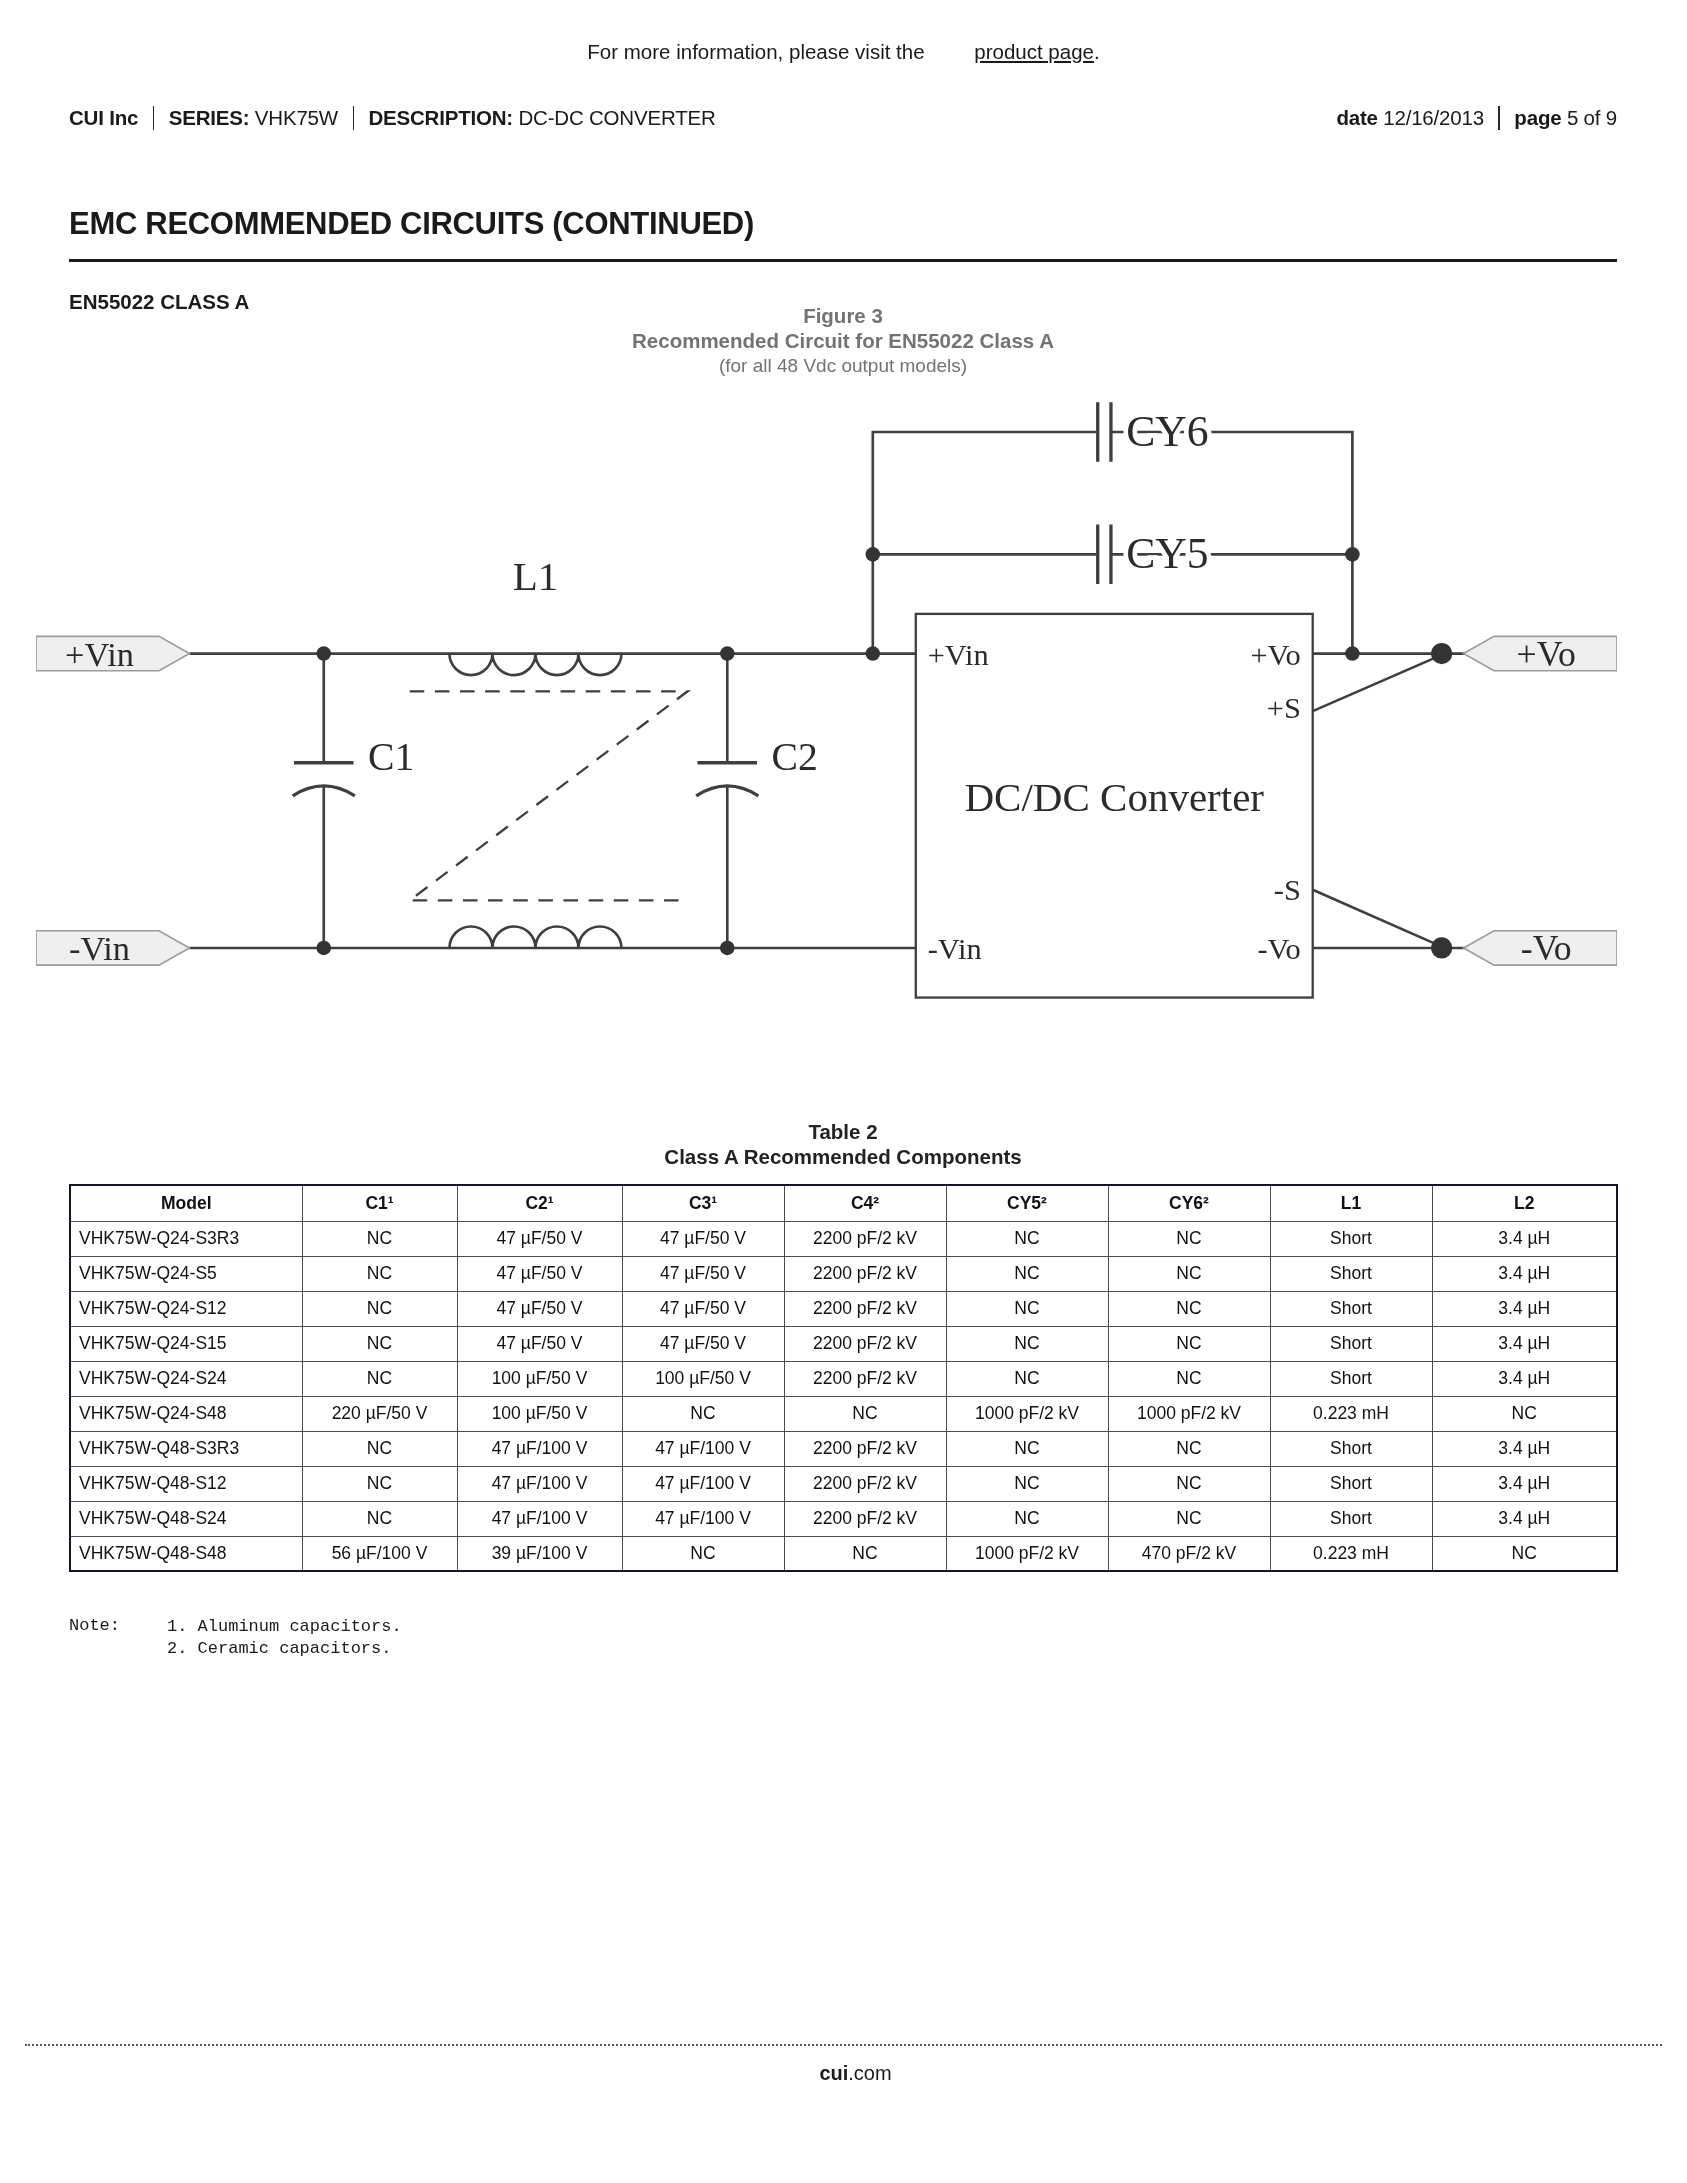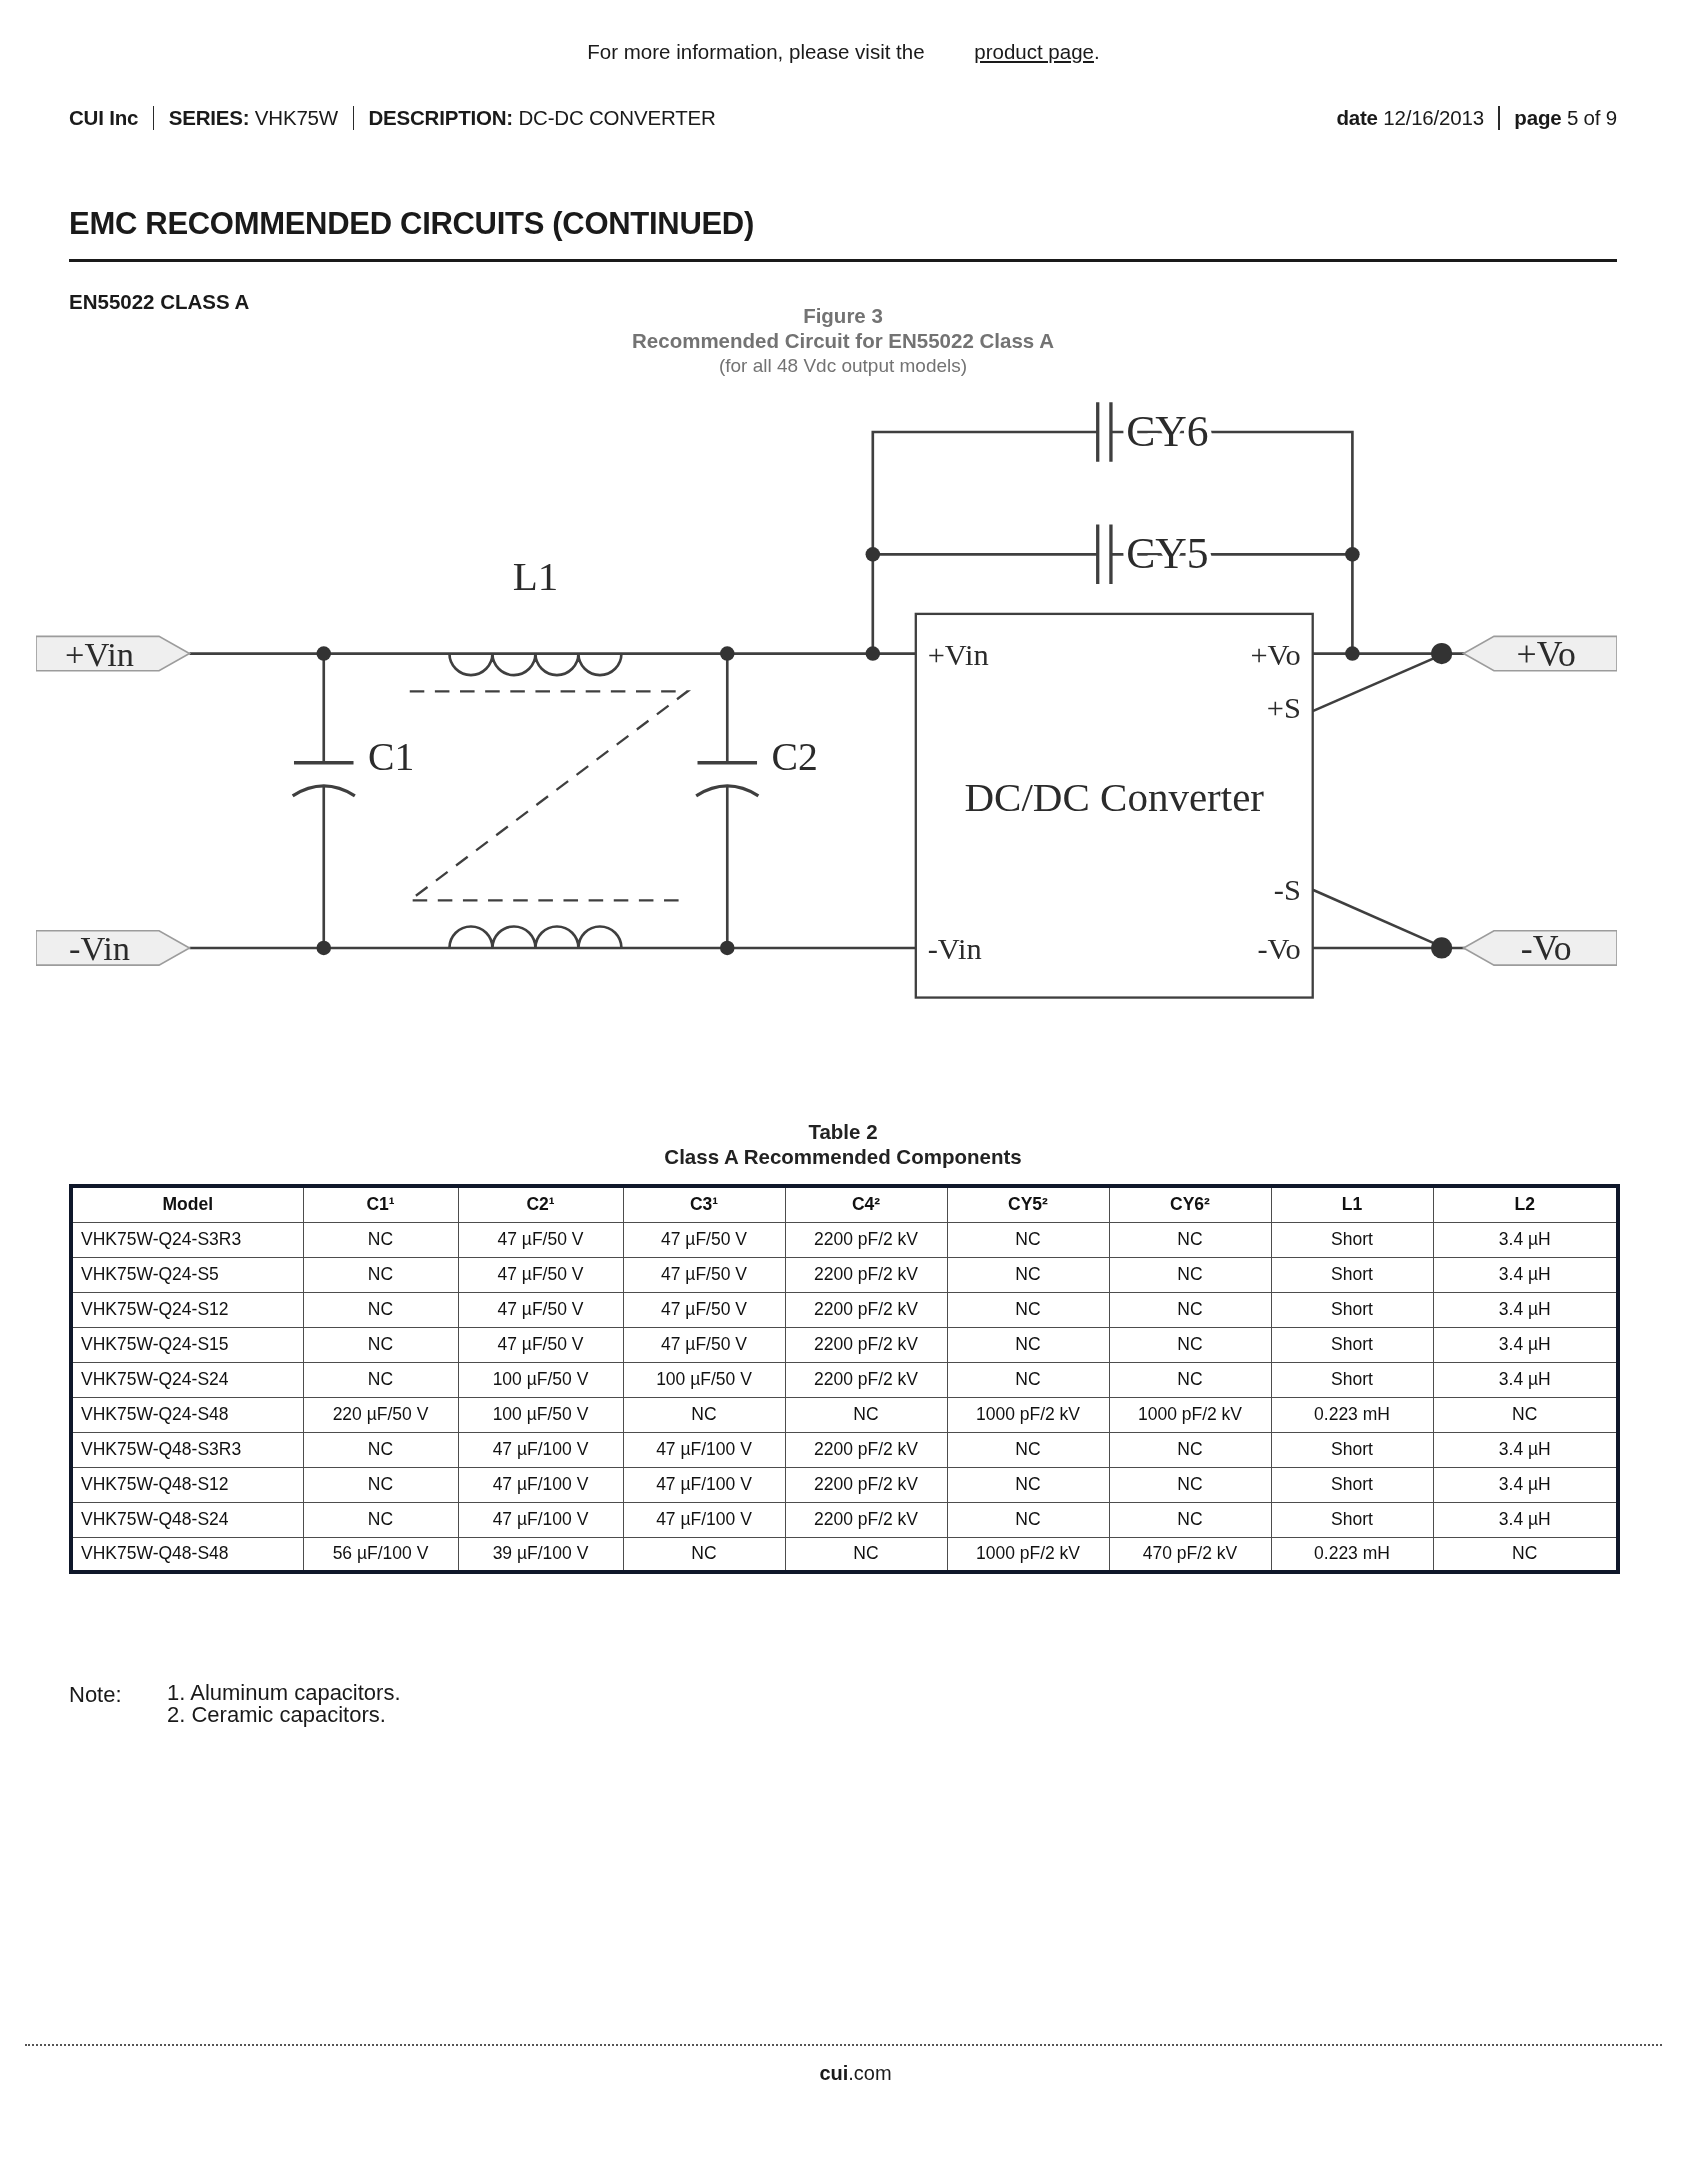"Model" table.components { border: 4px solid #0f172a -> 2px solid #0f172a }
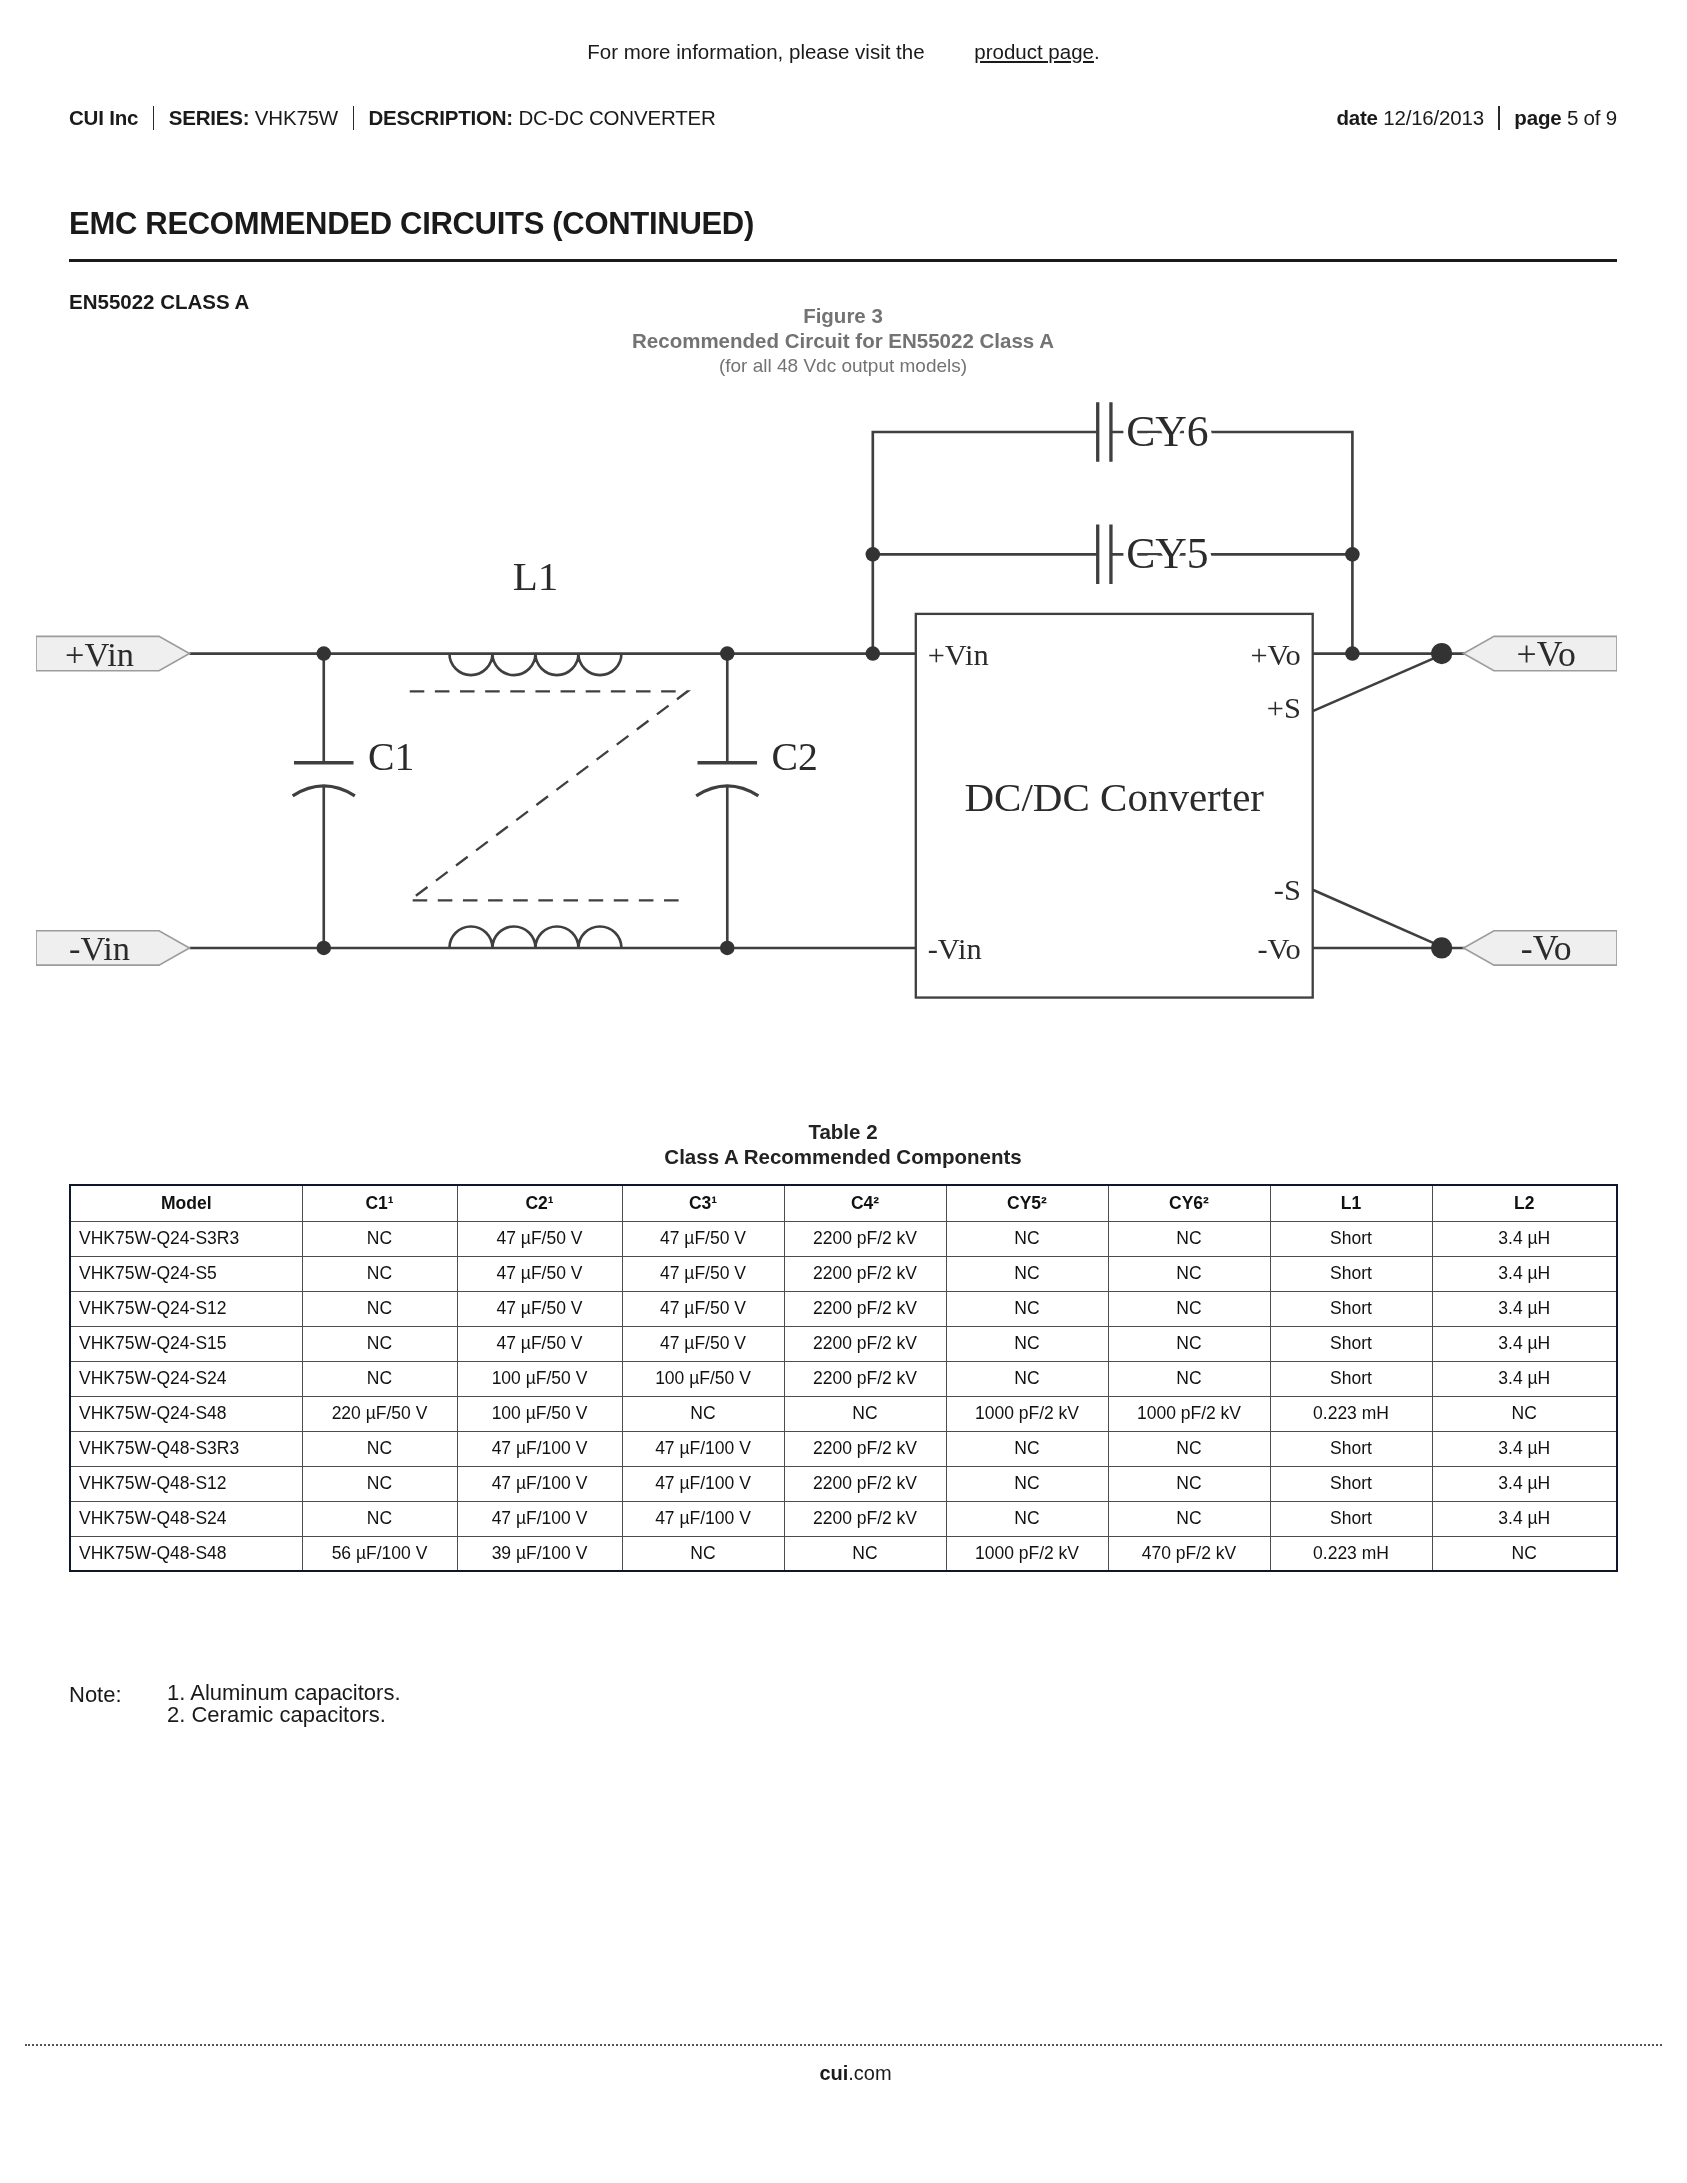"Note:" .note-block { font-family: none -> Liberation Mono, monospace; font-size: 22px -> 17px; top: 1682px -> 1616px }
